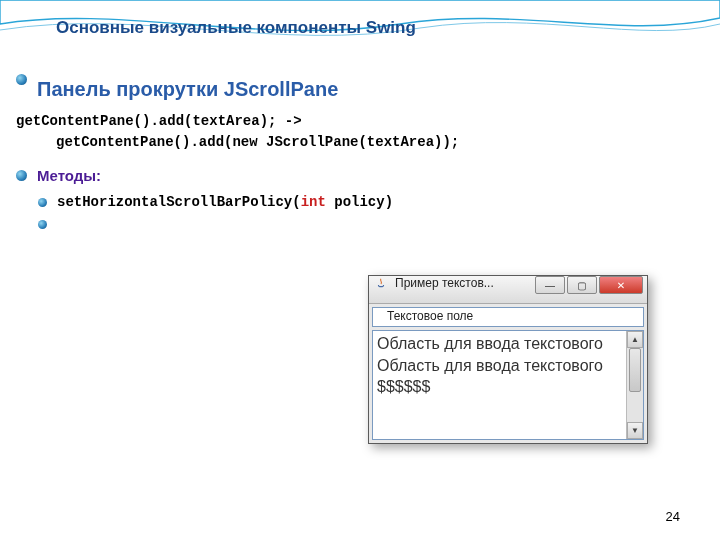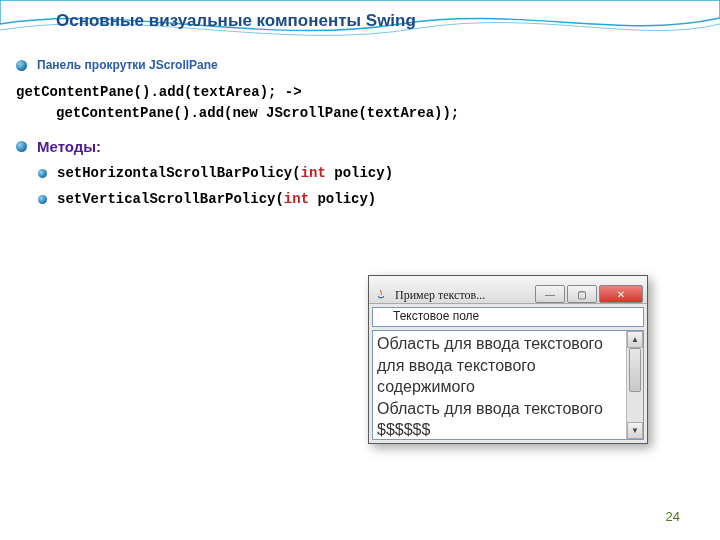"Основные визуальные компоненты Swing" .slide-title { top: 11px -> 18px }
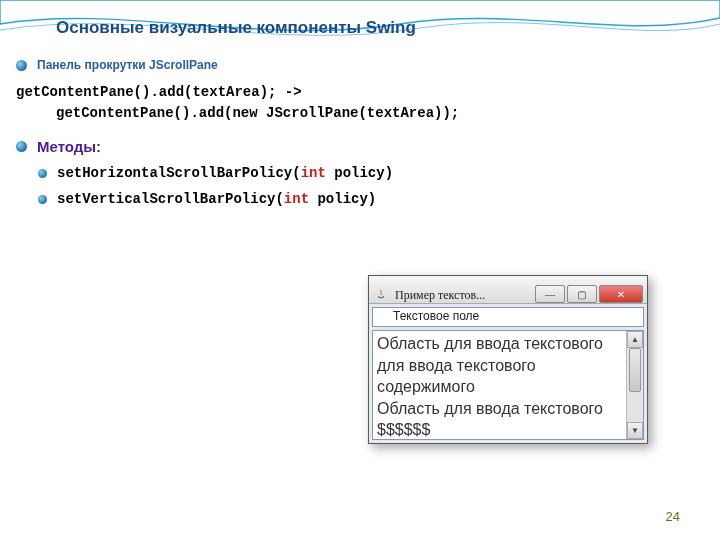"Панель прокрутки JScrollPane" .bl-blue { font-size: 12px -> 20px; margin-top: none -> 20px }
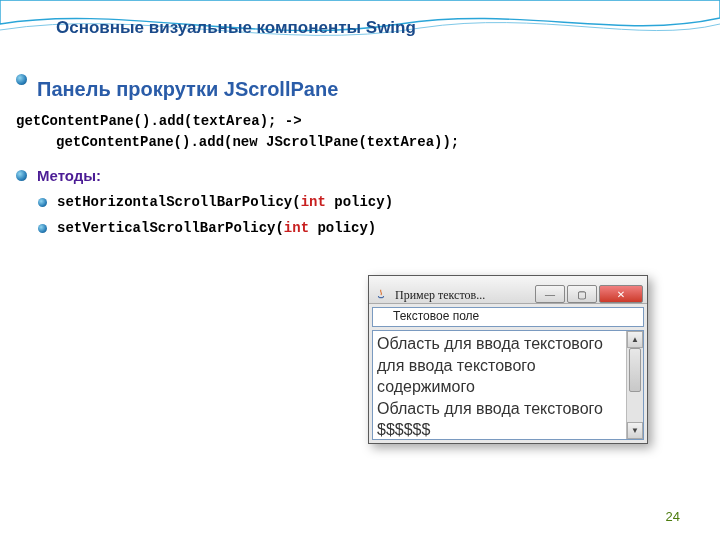"setVerticalScrollBarPolicy(int policy)" div.mono-li { html: <div> <span>setVerticalScrollBarPolicy(</span><span>int</span><span> policy)</span> </div> -> none }
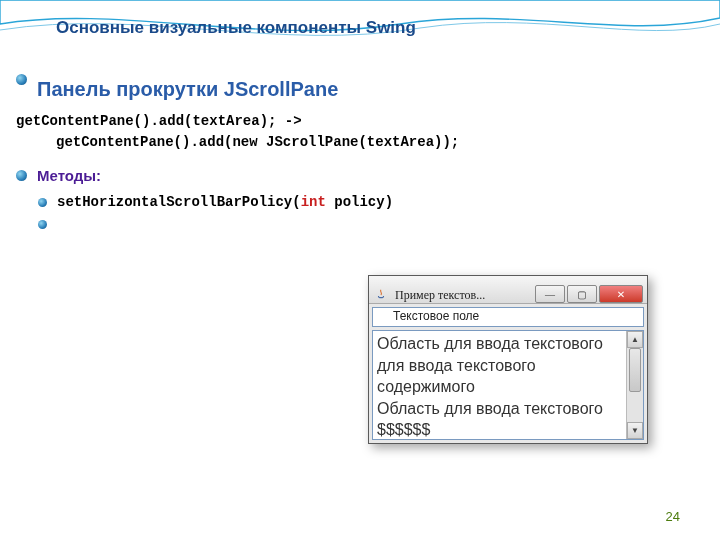"Пример текстов..." .titlebar { align-items: flex-end -> flex-start; font-family: Liberation Serif, serif -> none }
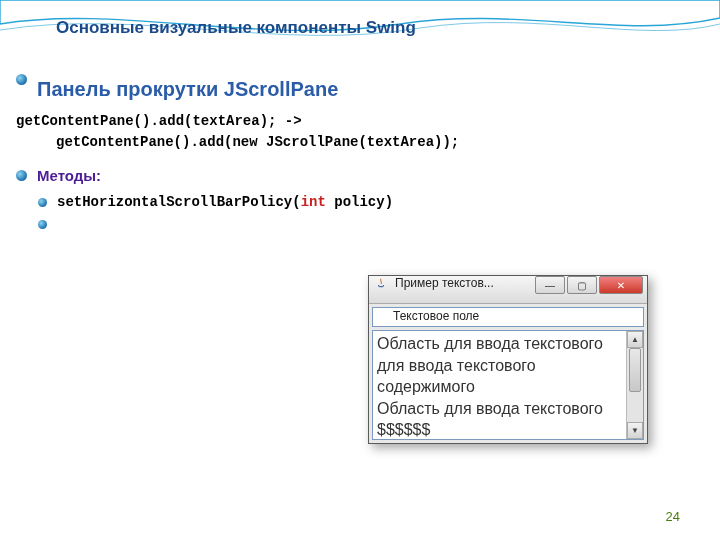"Текстовое поле" .textfield { padding: 1px 20px -> 1px 14px }
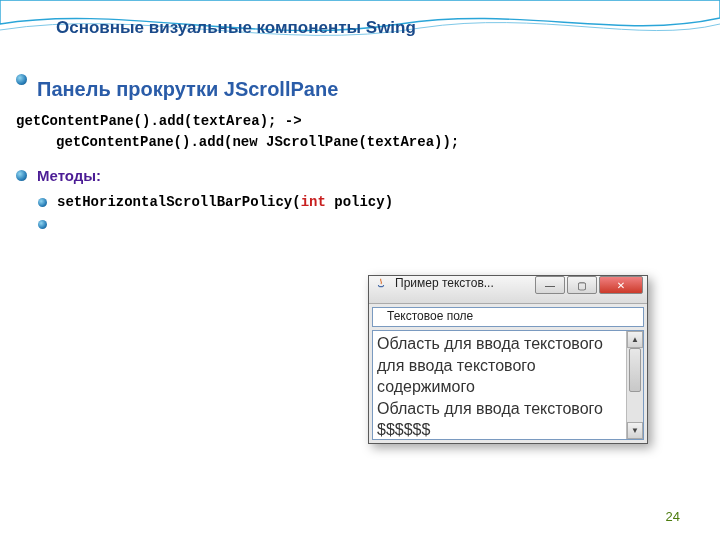"для ввода текстового содержимого" div { html: <div>для ввода текстового содержимого</div> -> none }
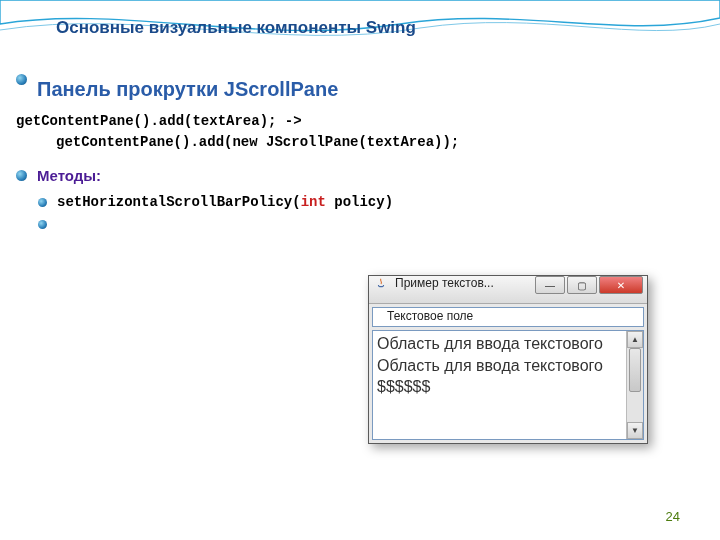"24" .page-num { color: #4d7c0f -> #000000 }
